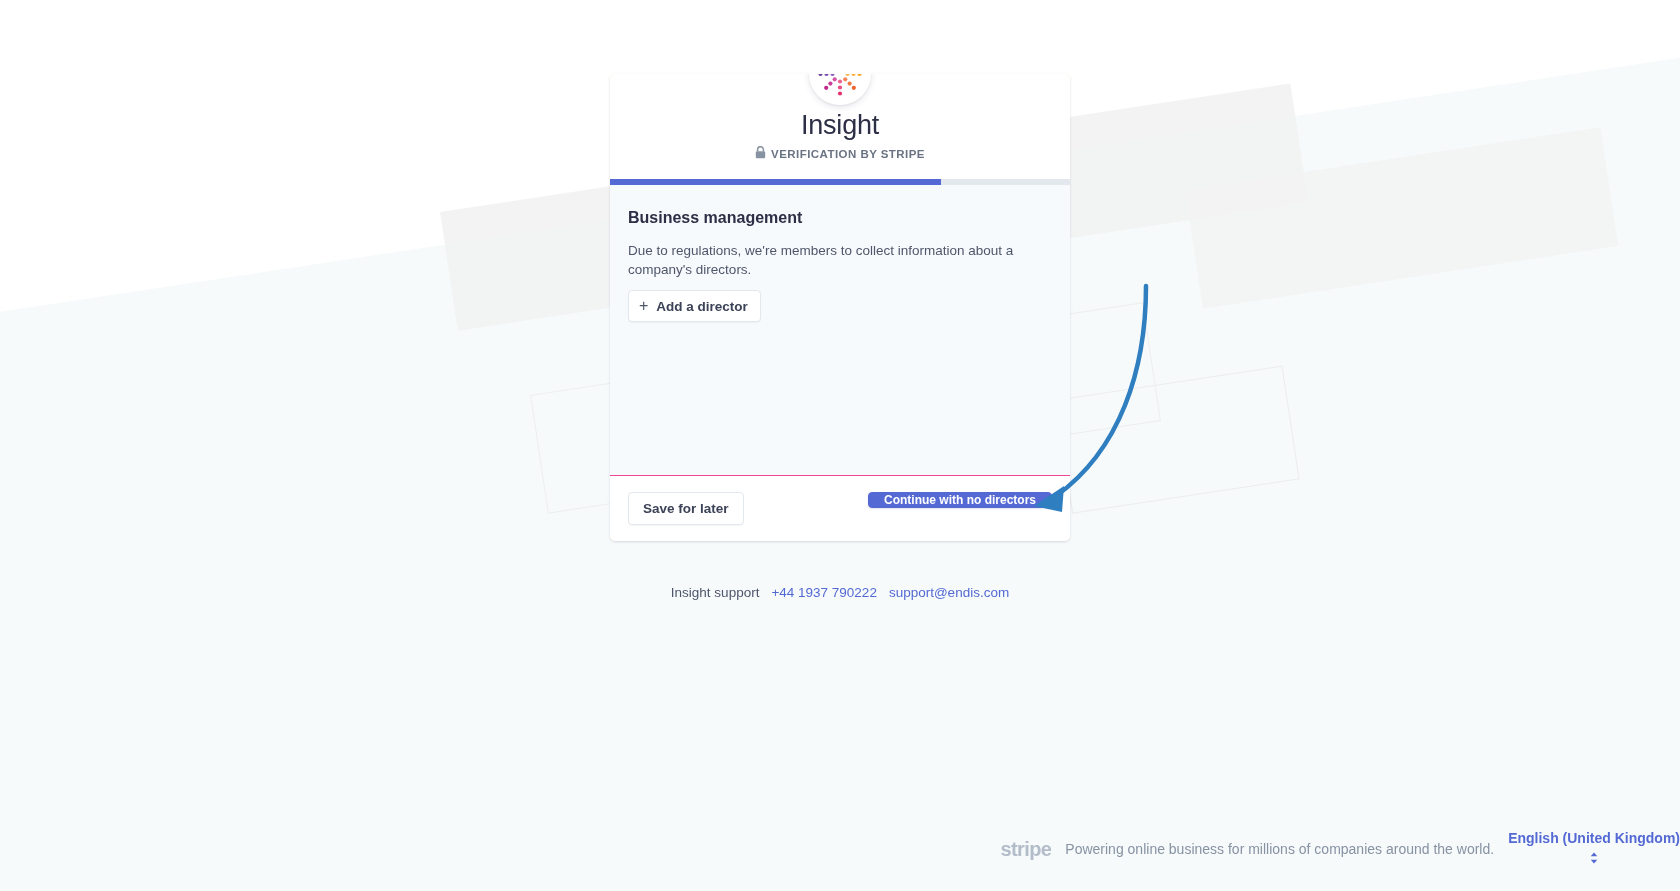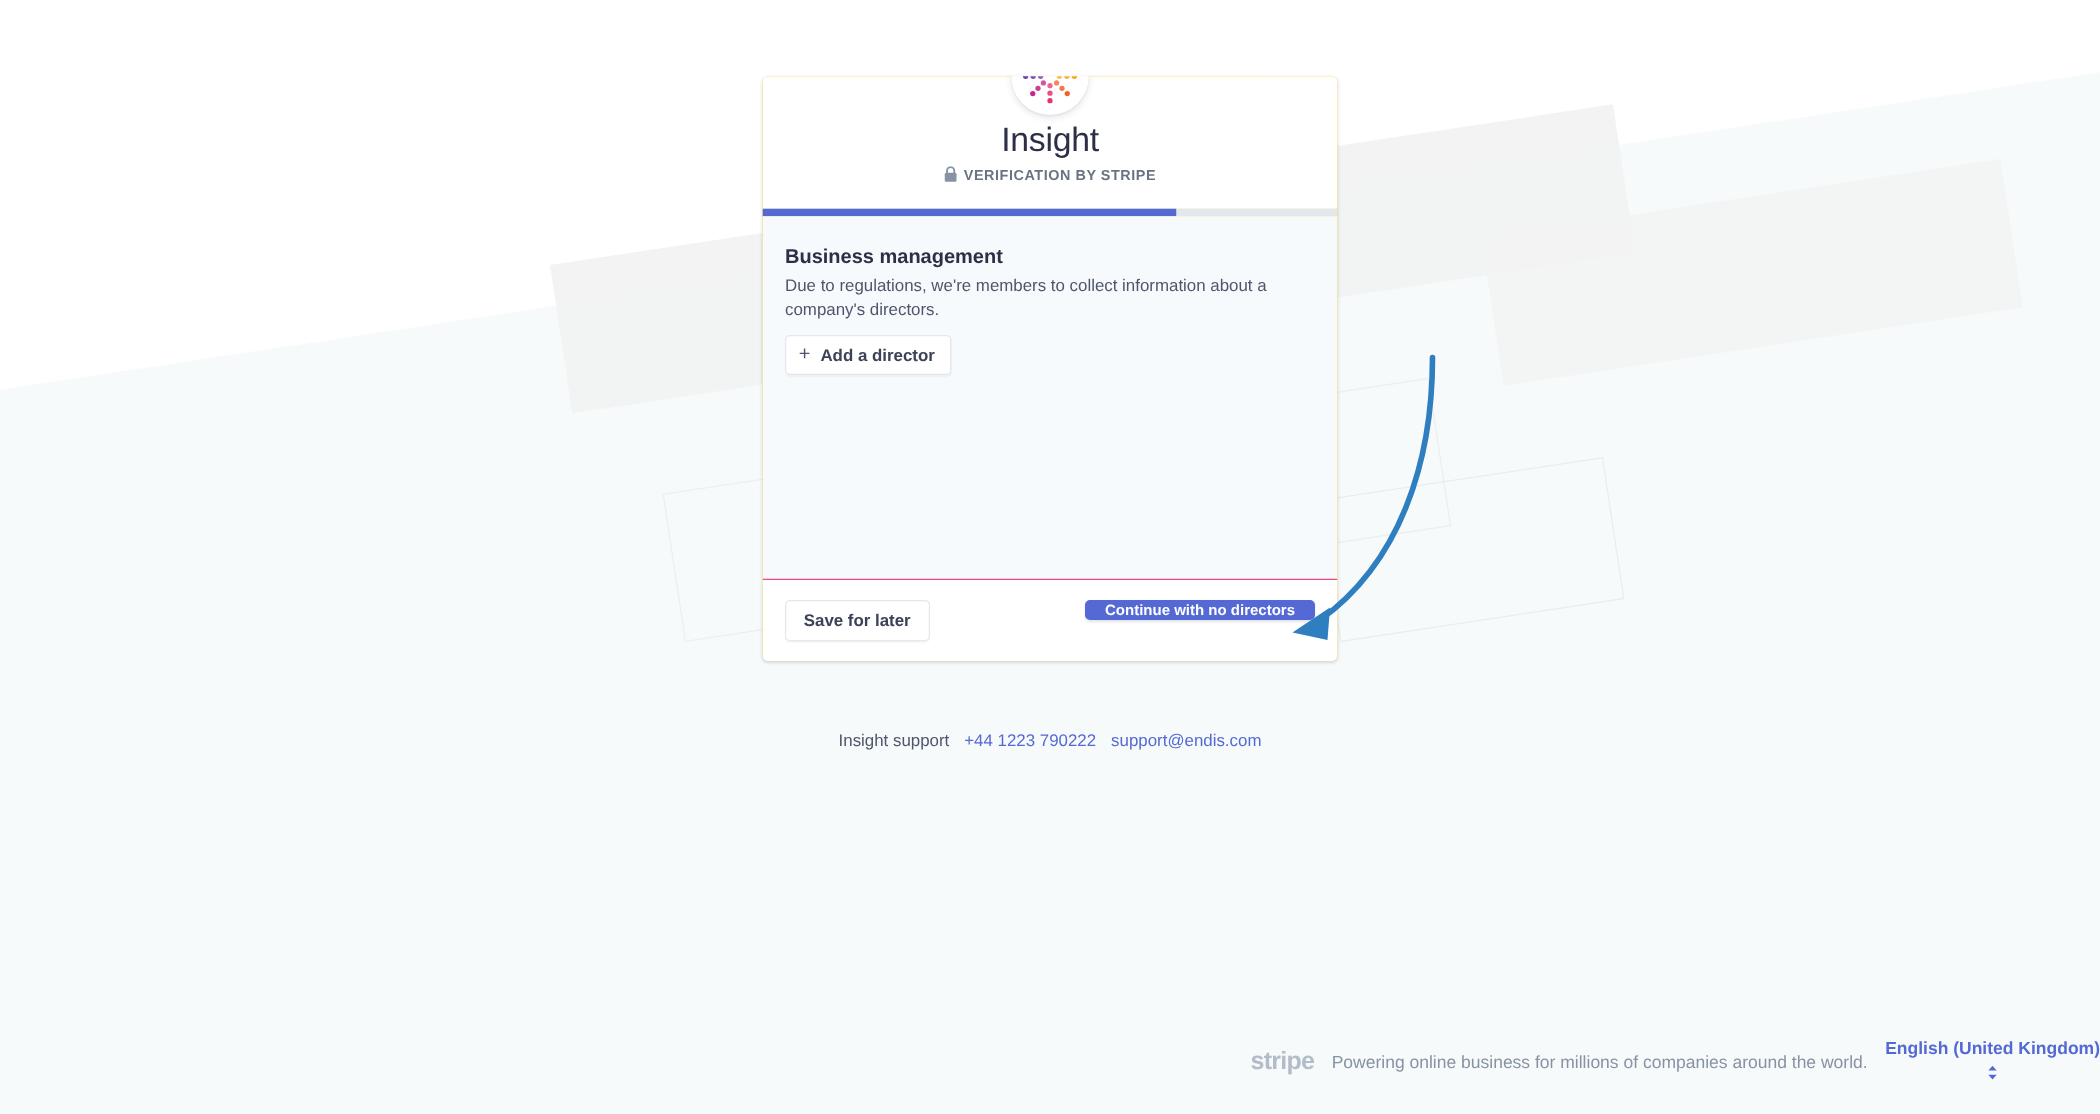"Insight" .card { background: #fde047 -> #fef9c3; top: 61px -> 74px }
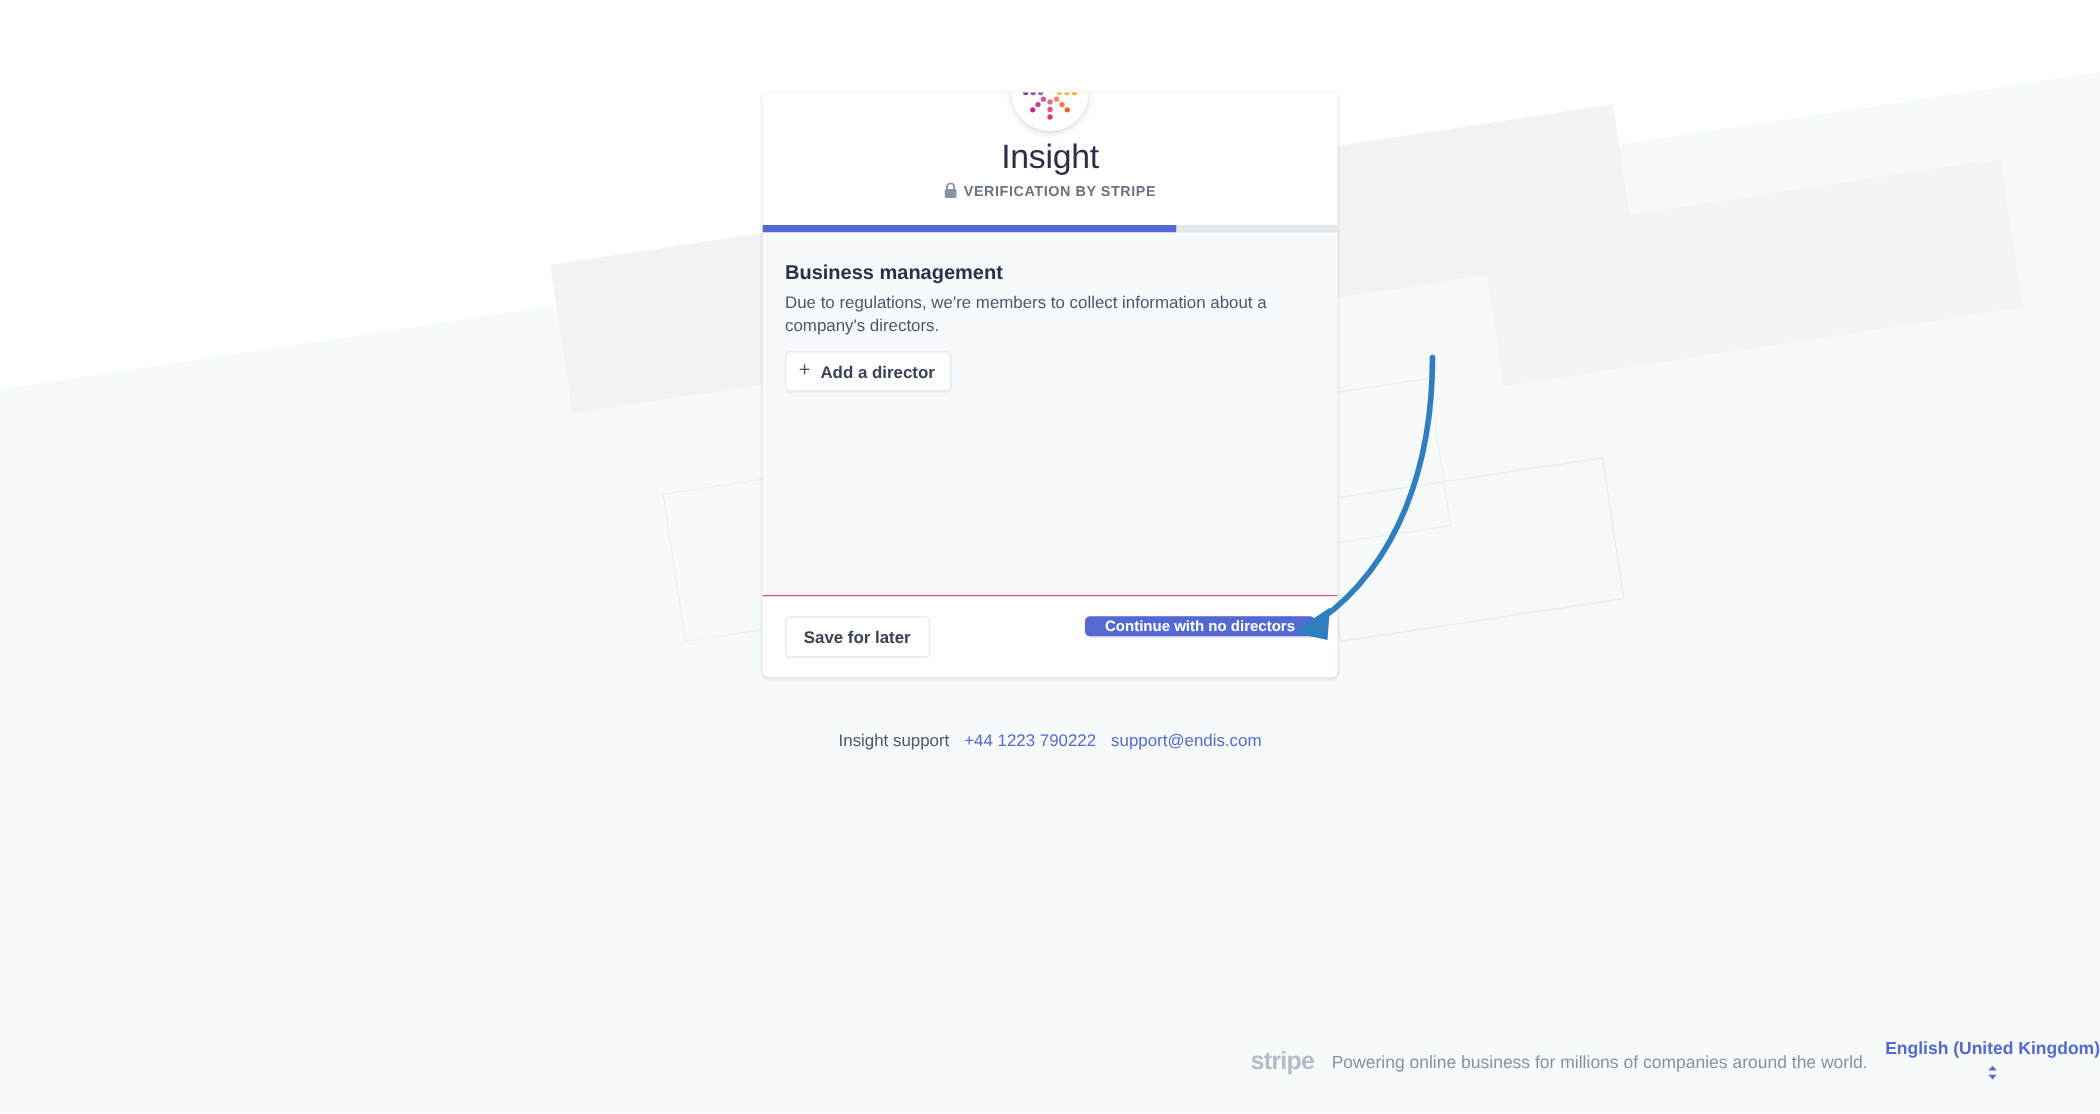"Business management" .sec-title { margin-bottom: 2px -> 12px }
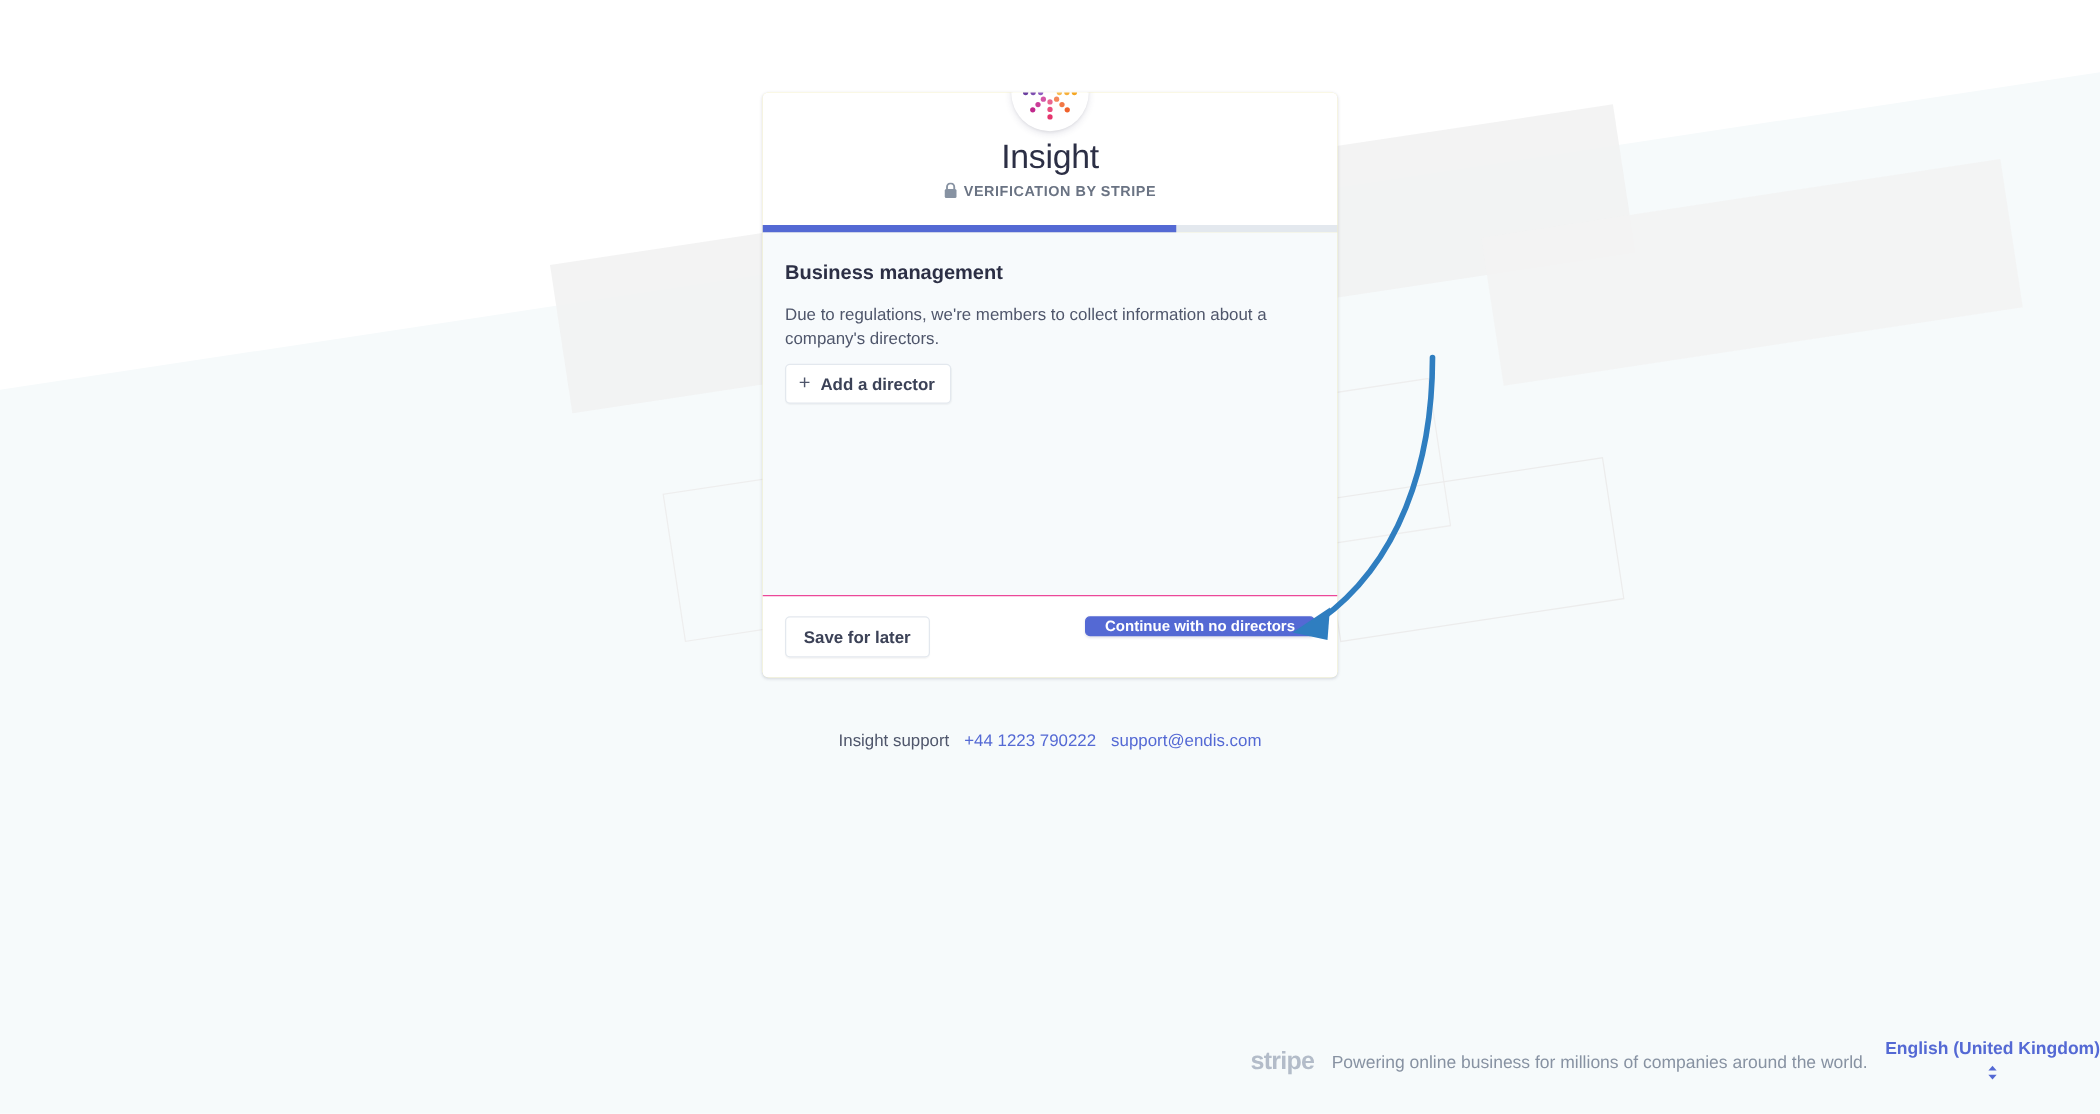"+44 1223 790222" a { text: 1223 -> 1937 }
